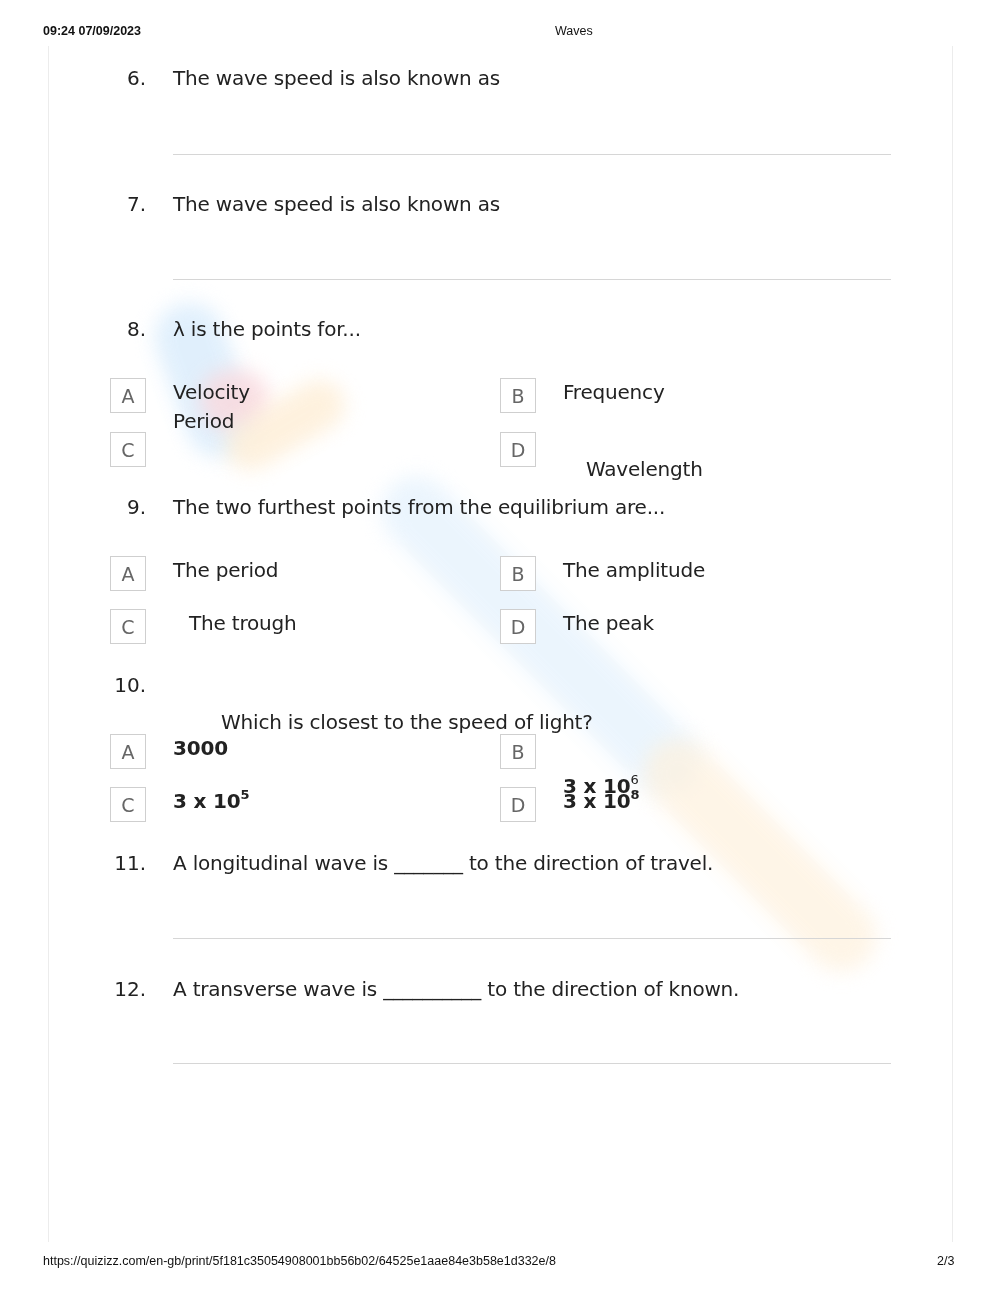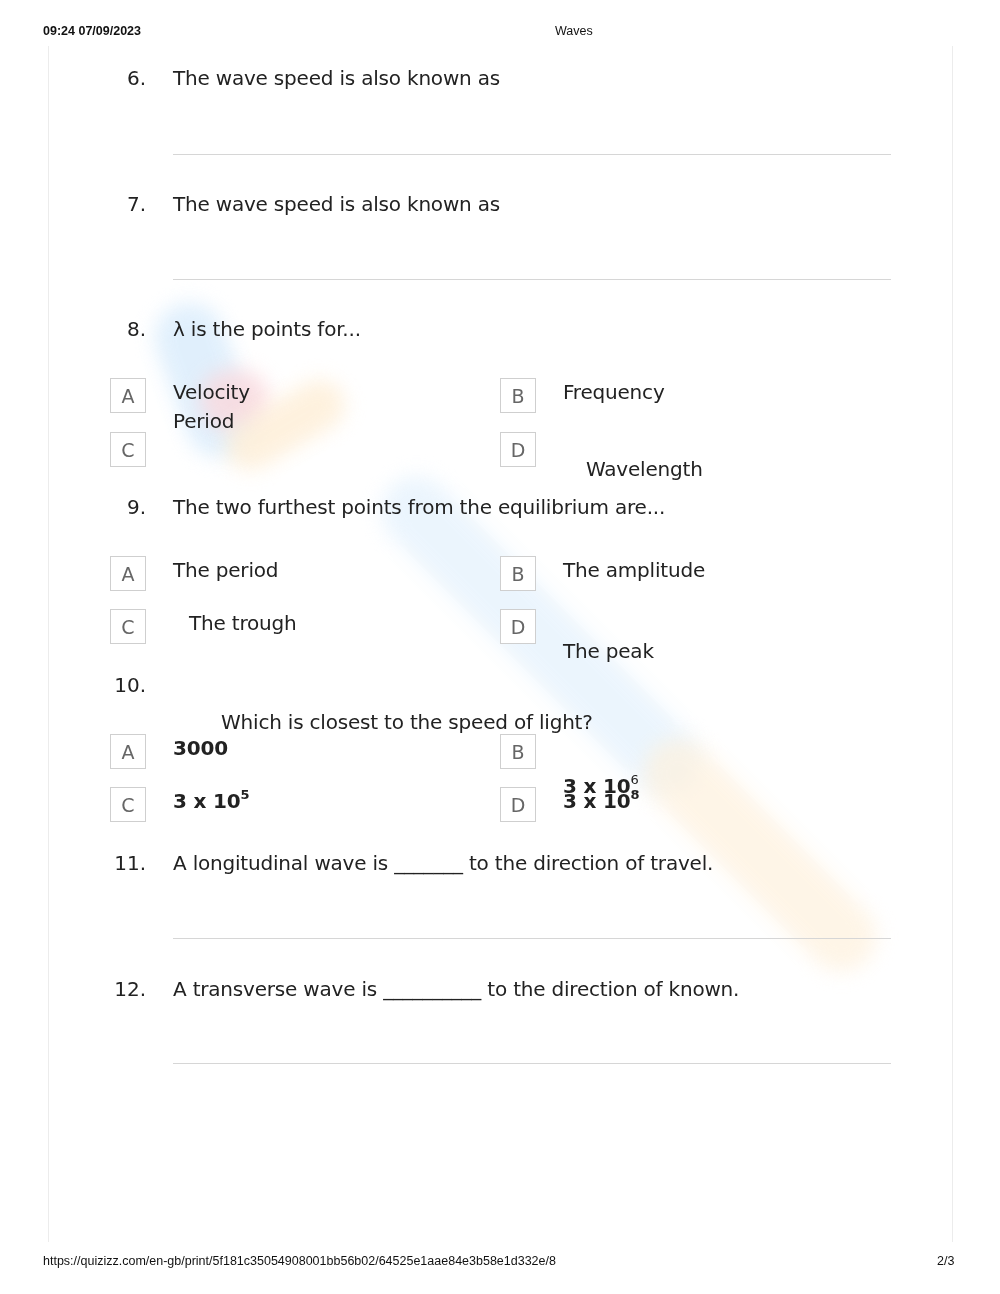"The peak" div.opt-text { margin-top: 28px -> none }
